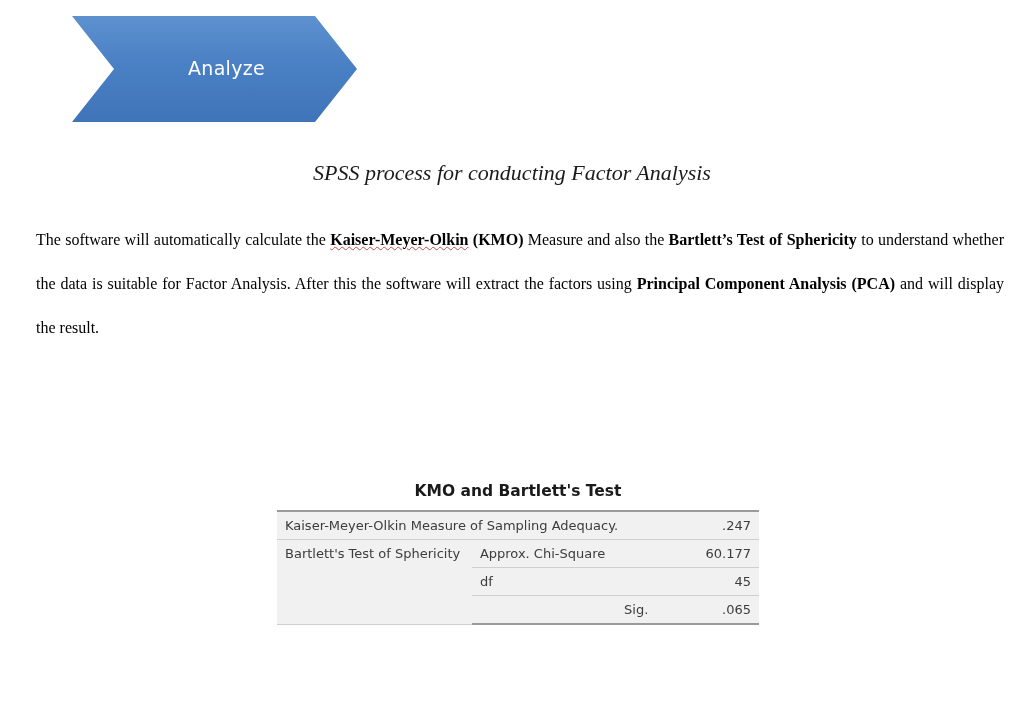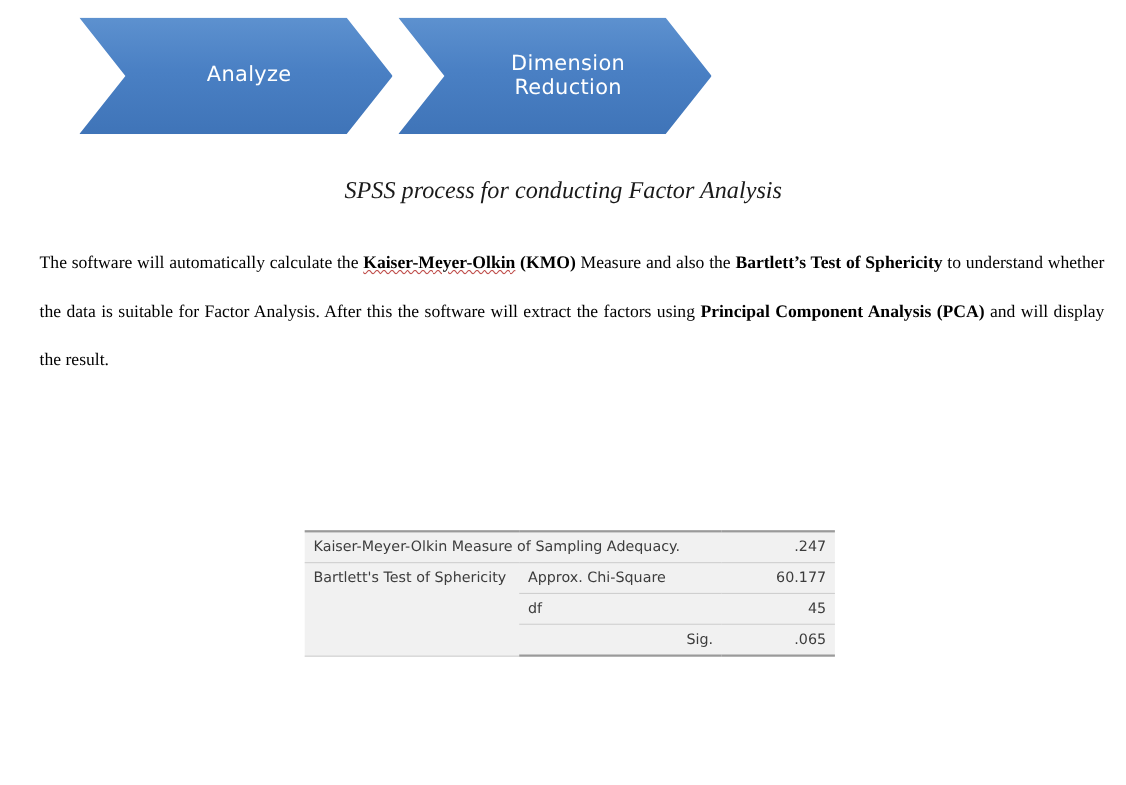"Dimension" div.chevron { html: <div> <span>Dimension Reduction</span> </div> -> none }
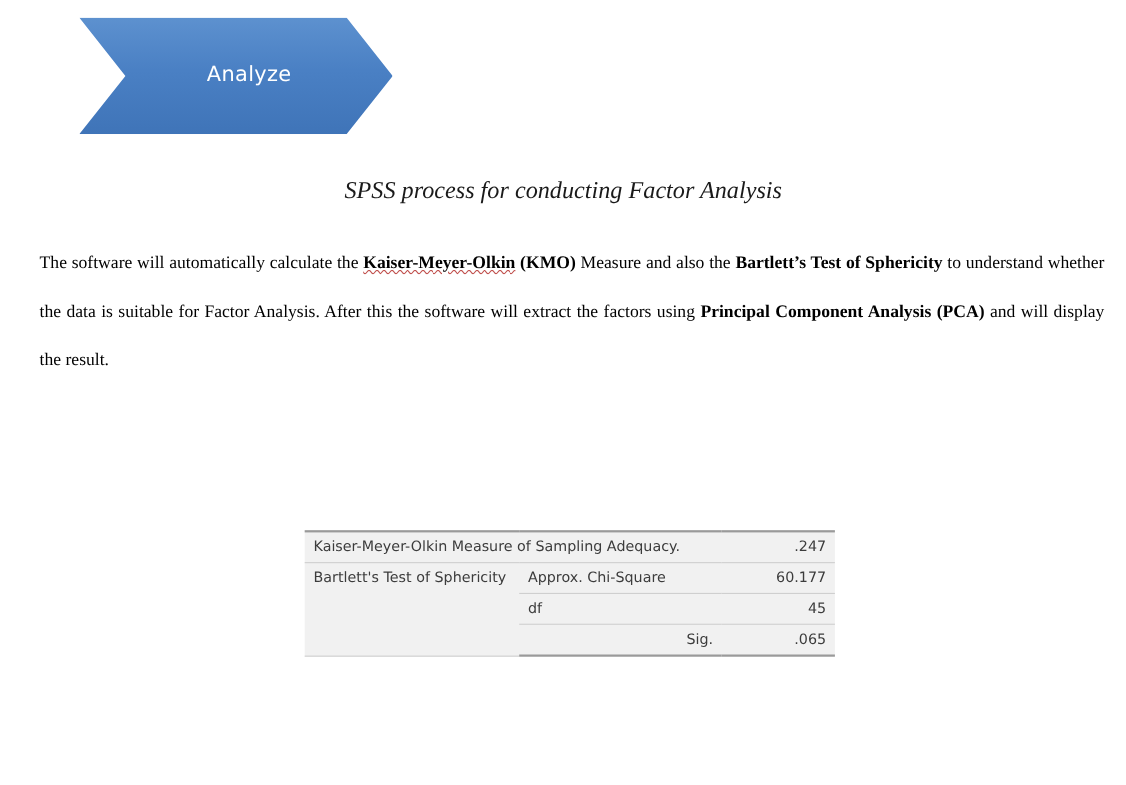"KMO and Bartlett's Test" div.spss-title { html: none -> <div>KMO and Bartlett's Test</div> }
